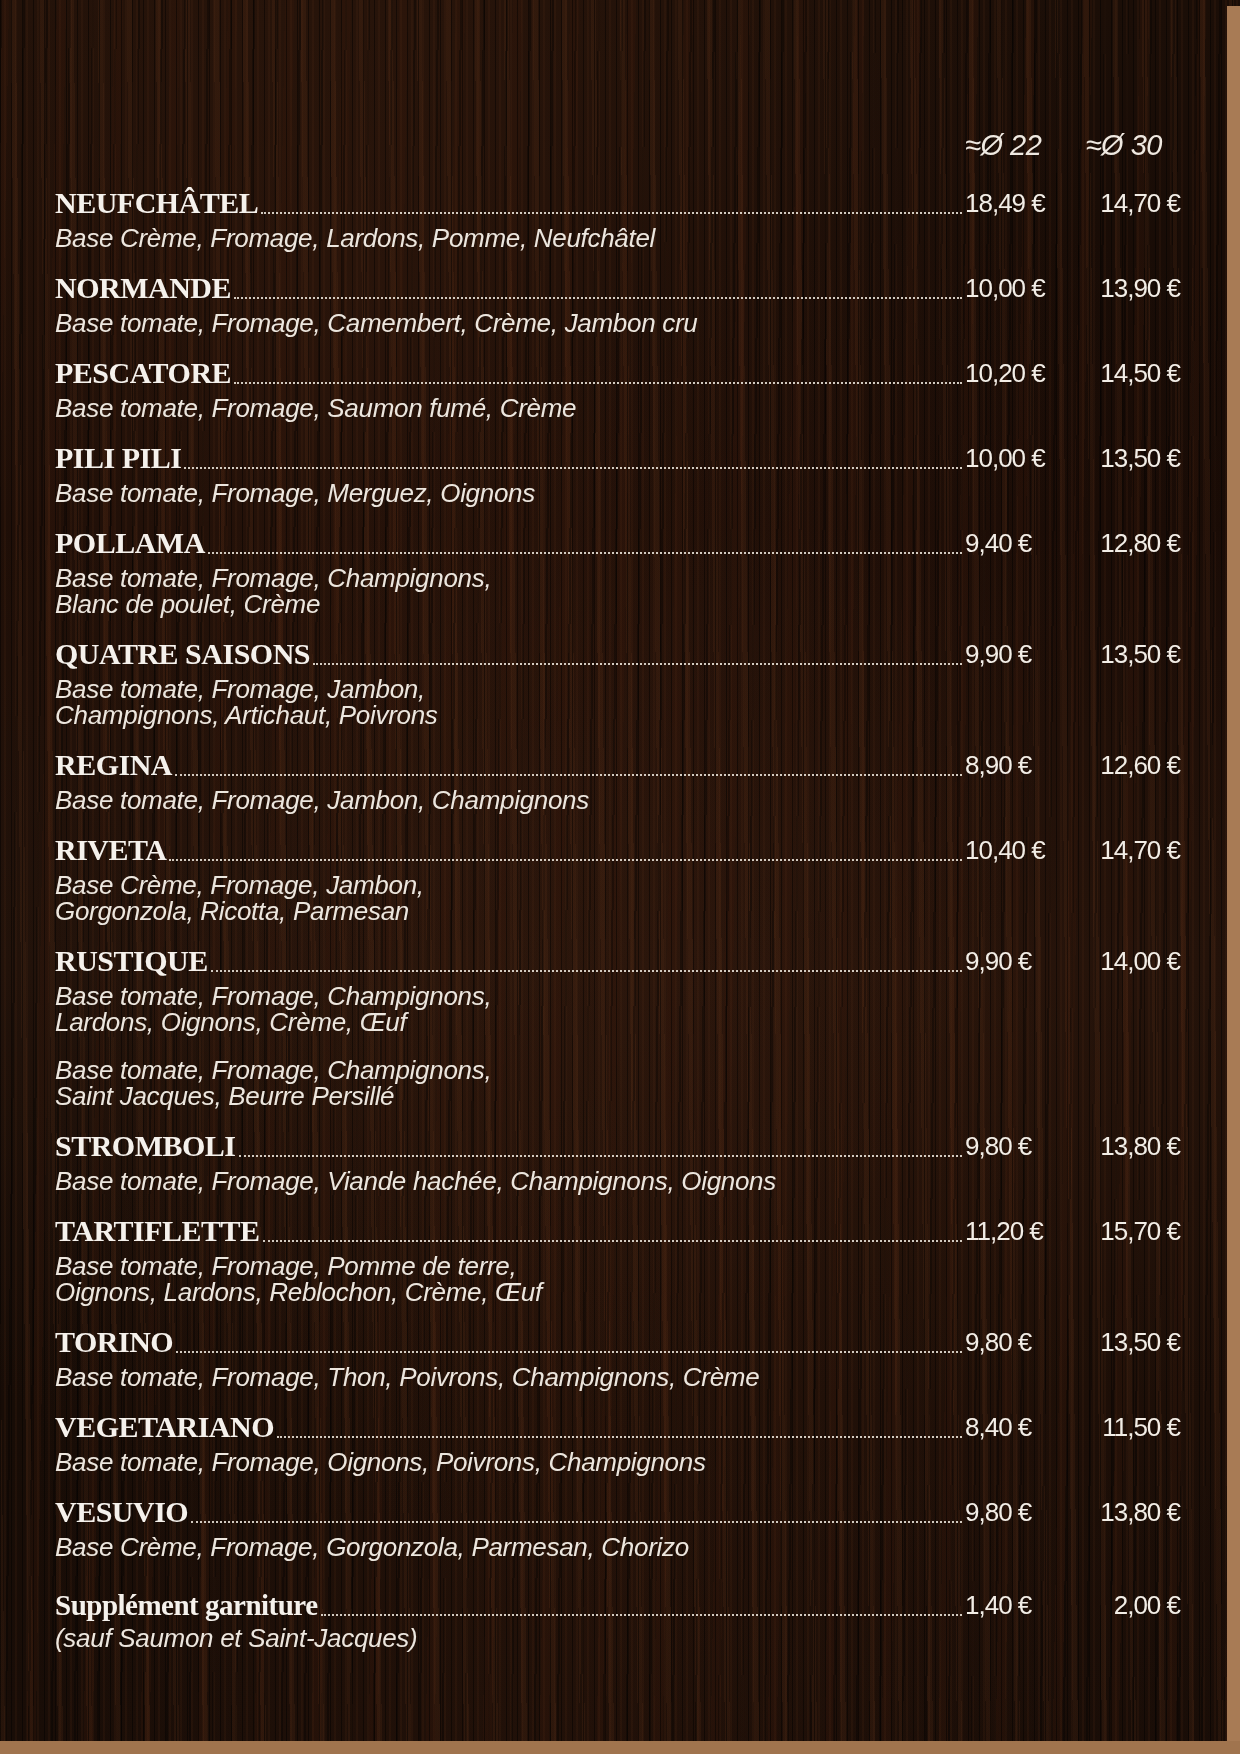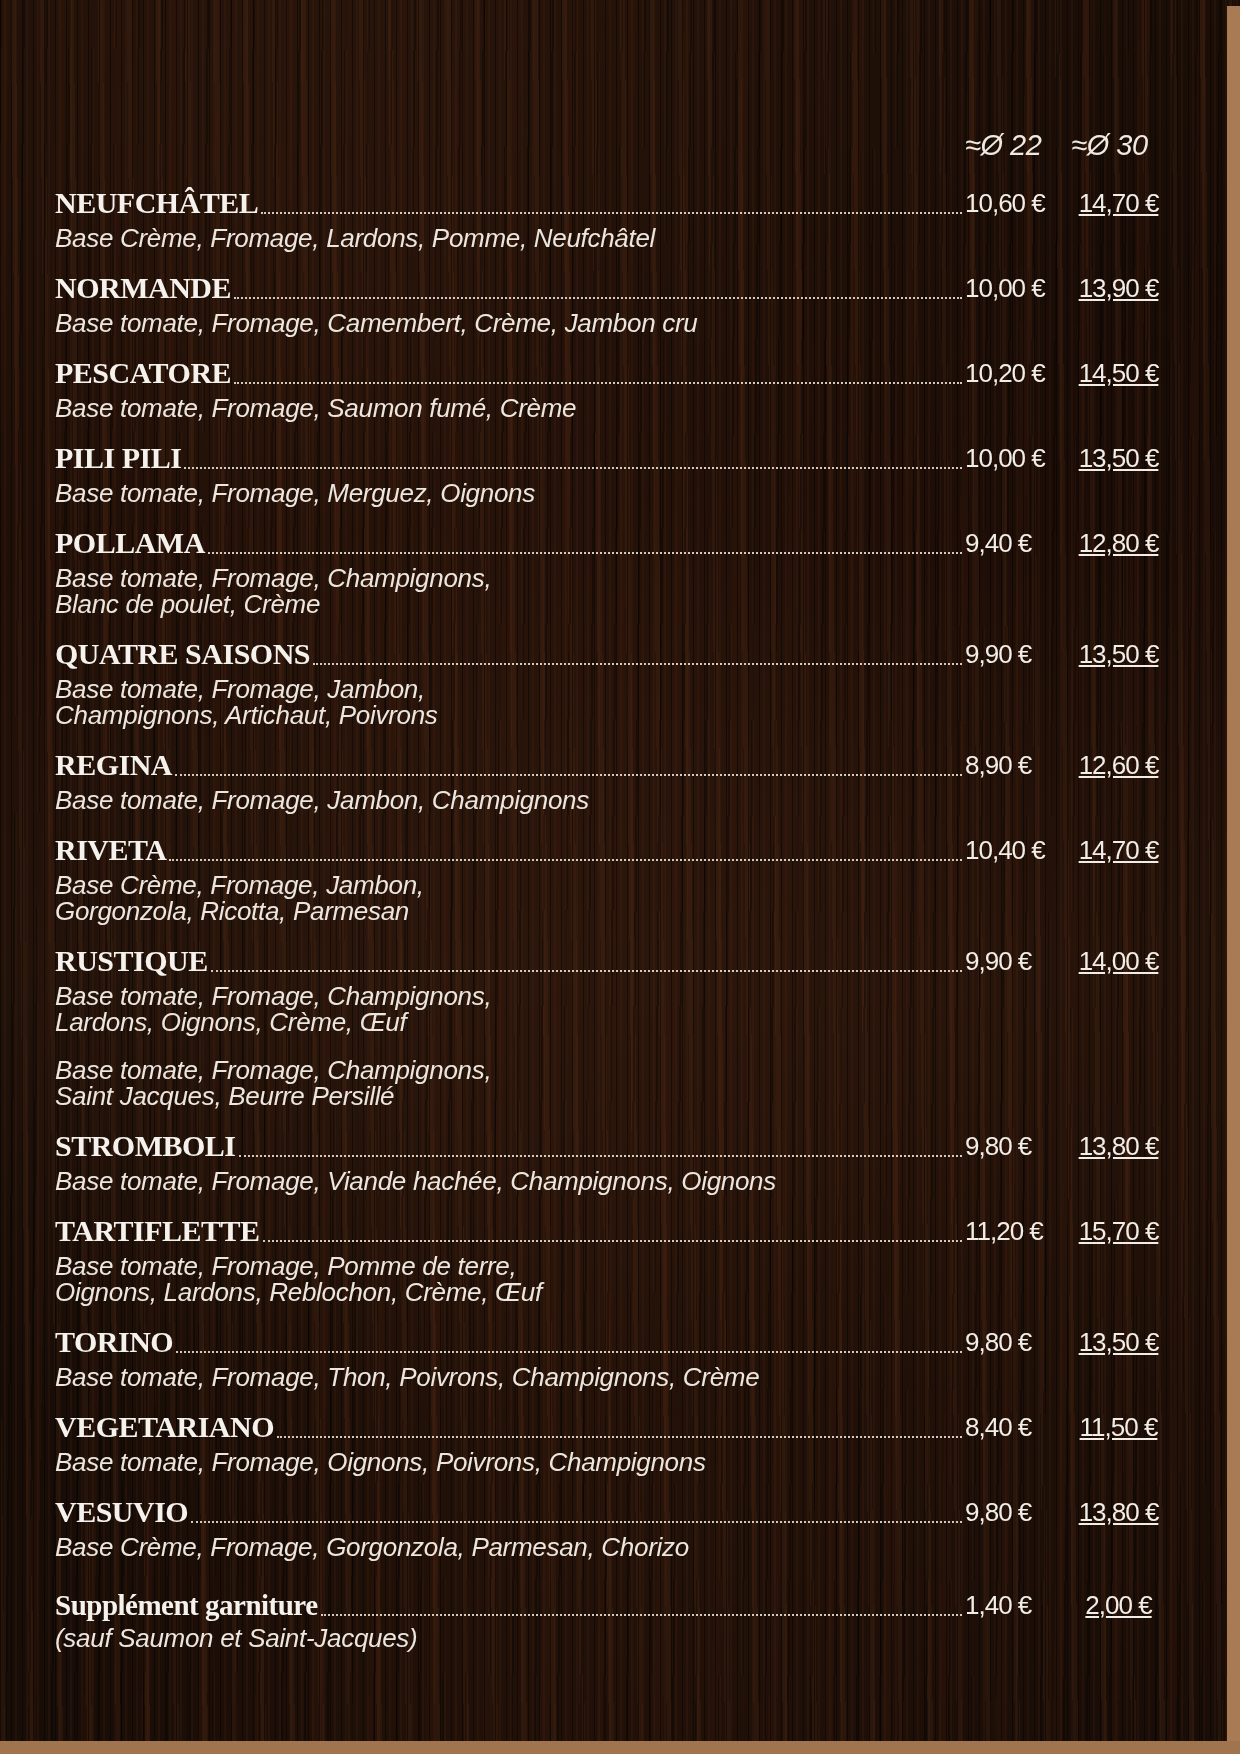"≈Ø 30" .hdr.c2 { text-align: center -> right }
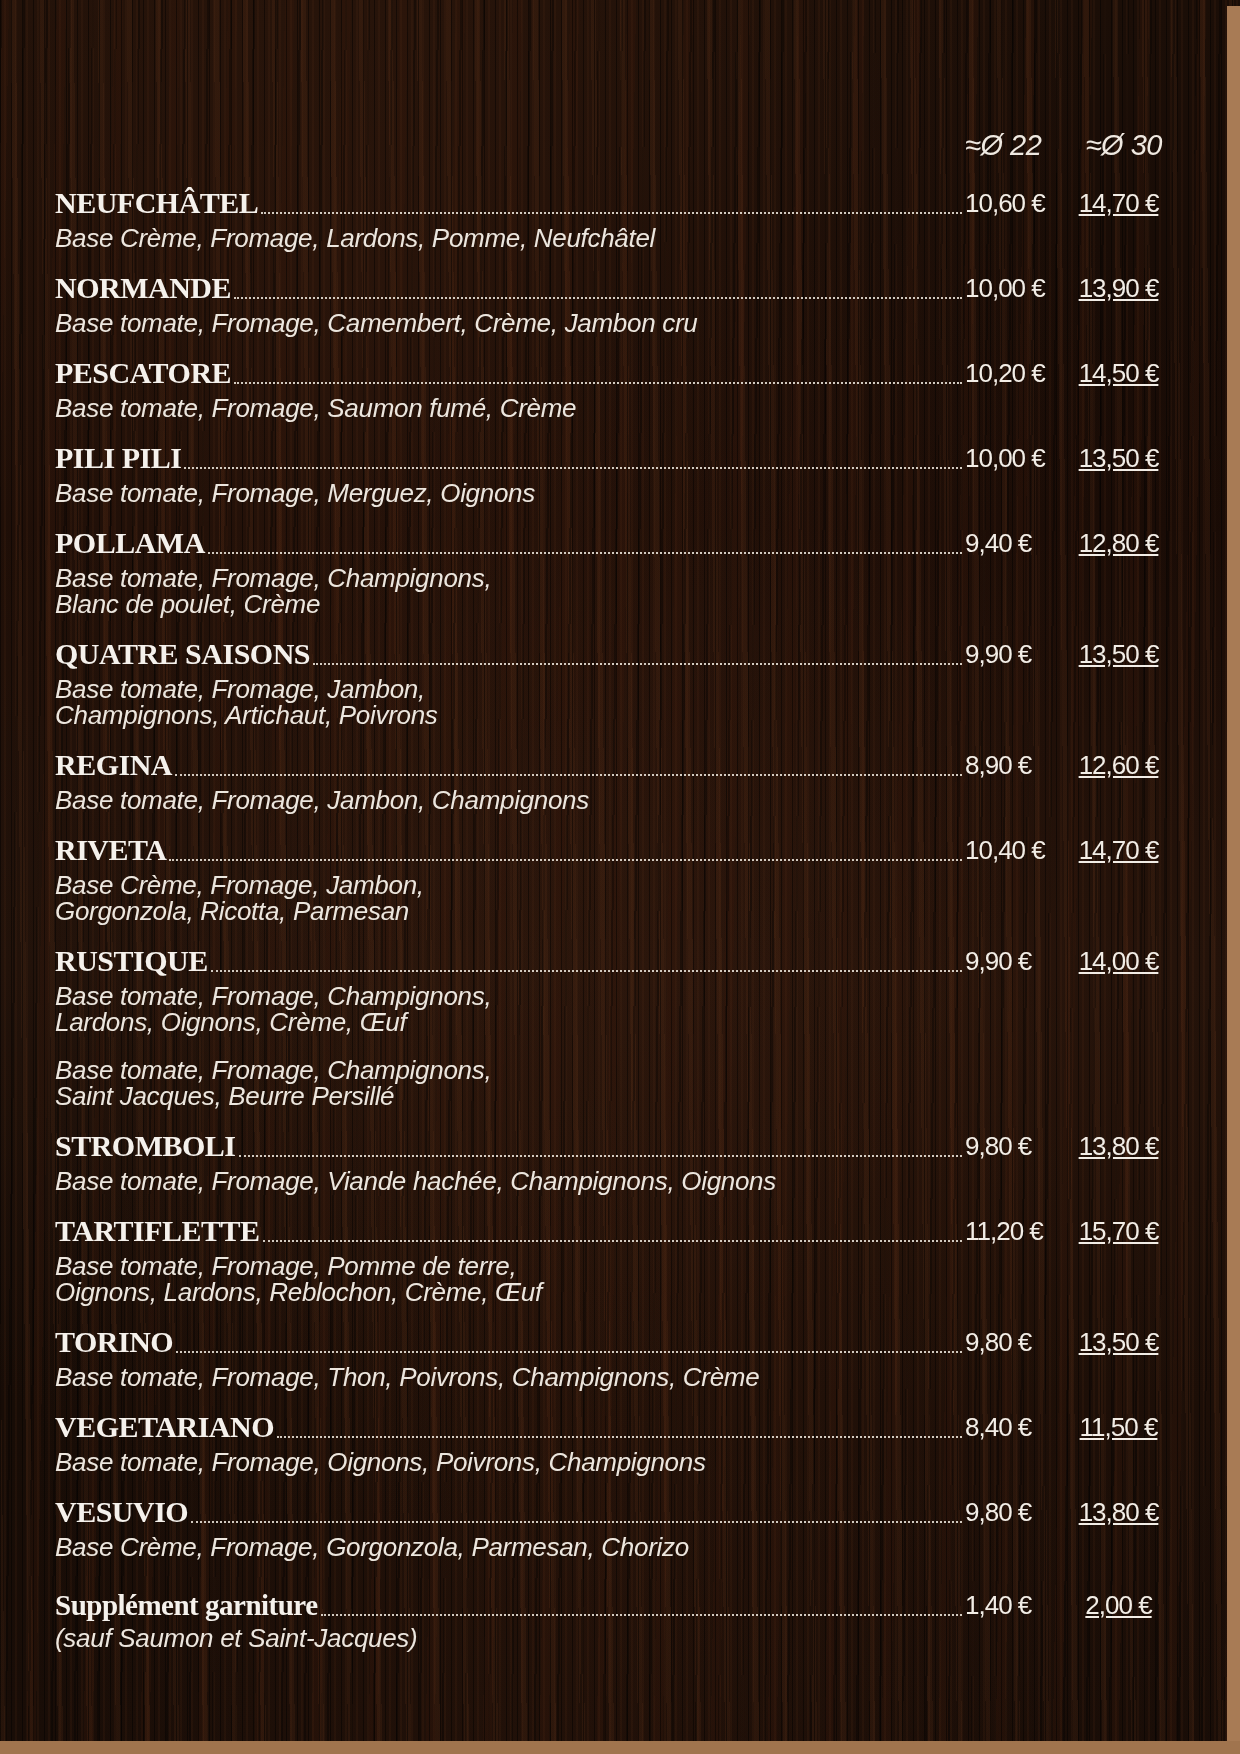"10,60 €" span.price { text: 10,60 -> 18,49 }
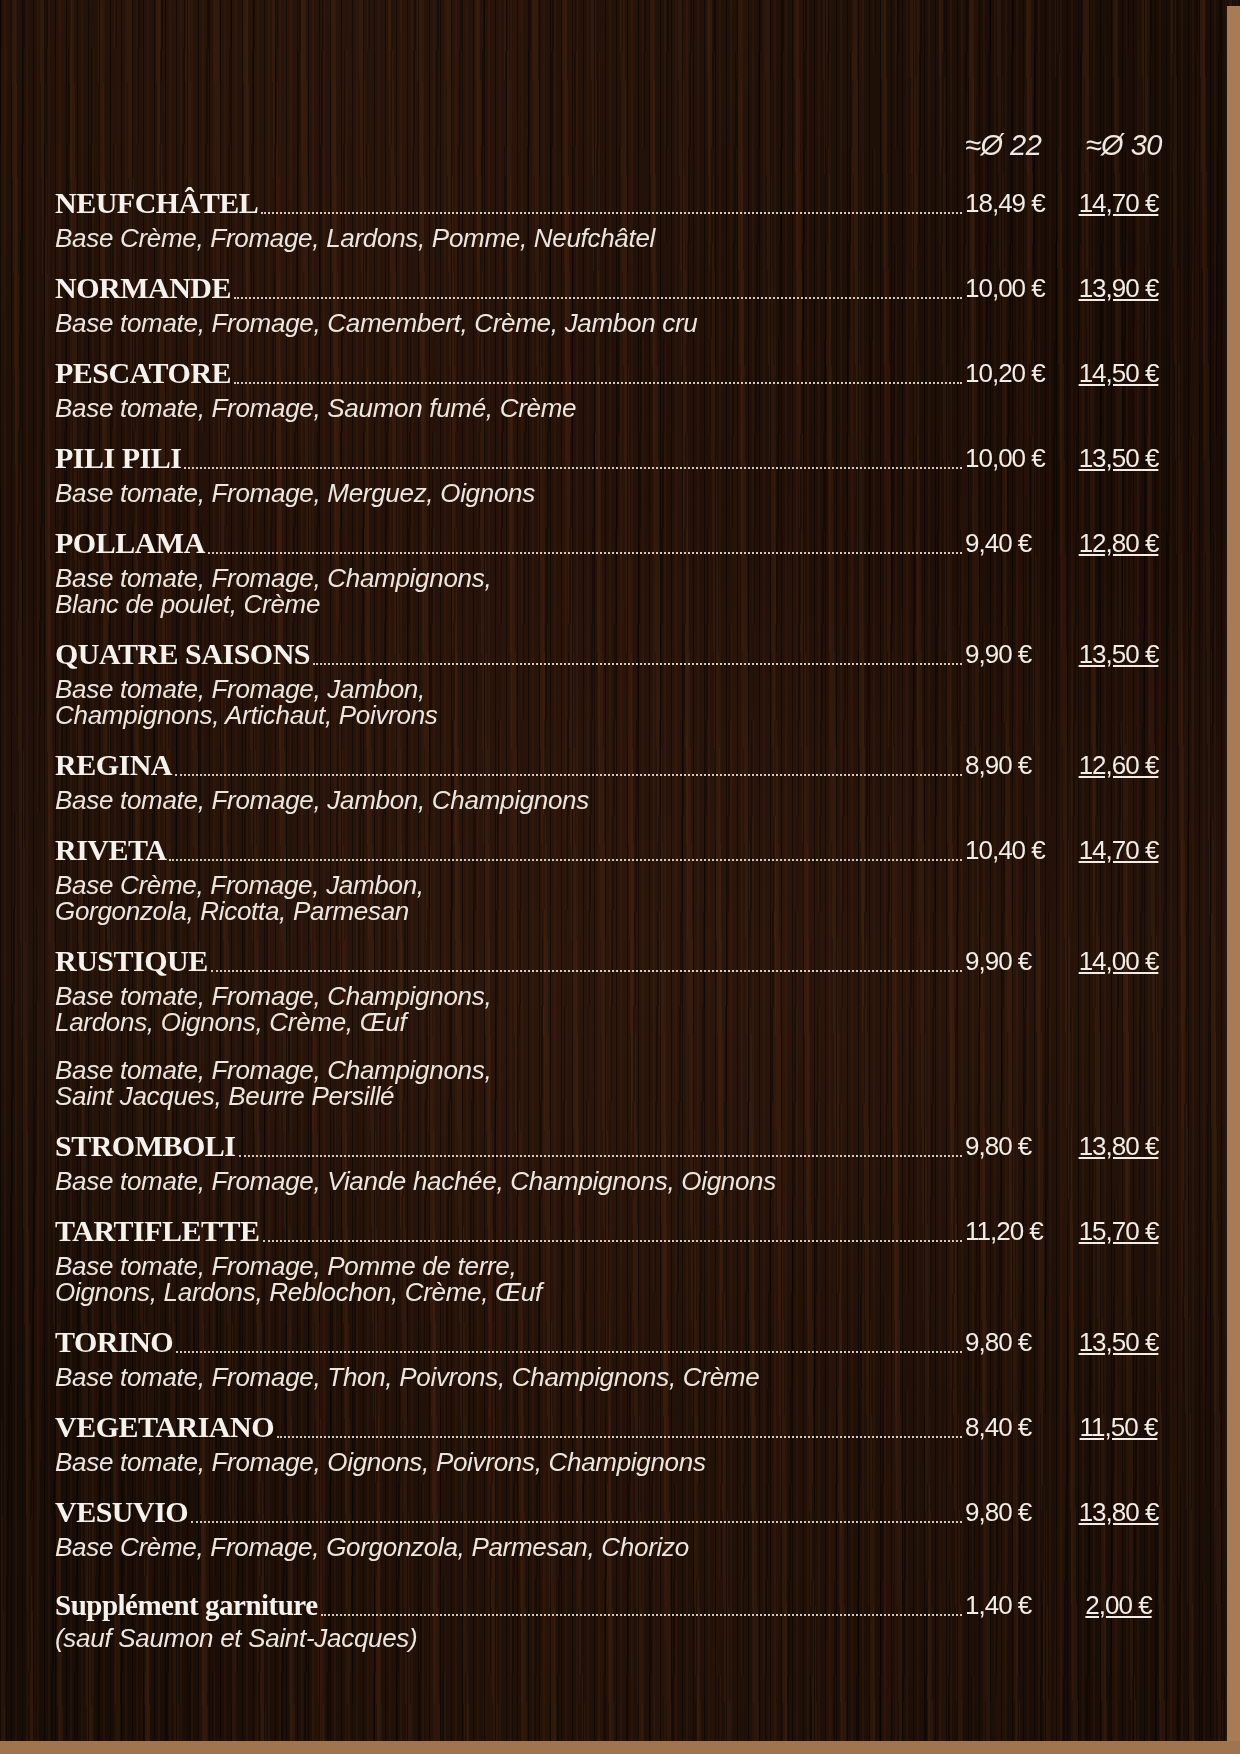"14,70 €" .p2 { text-align: center -> right; text-decoration: underline -> none }
